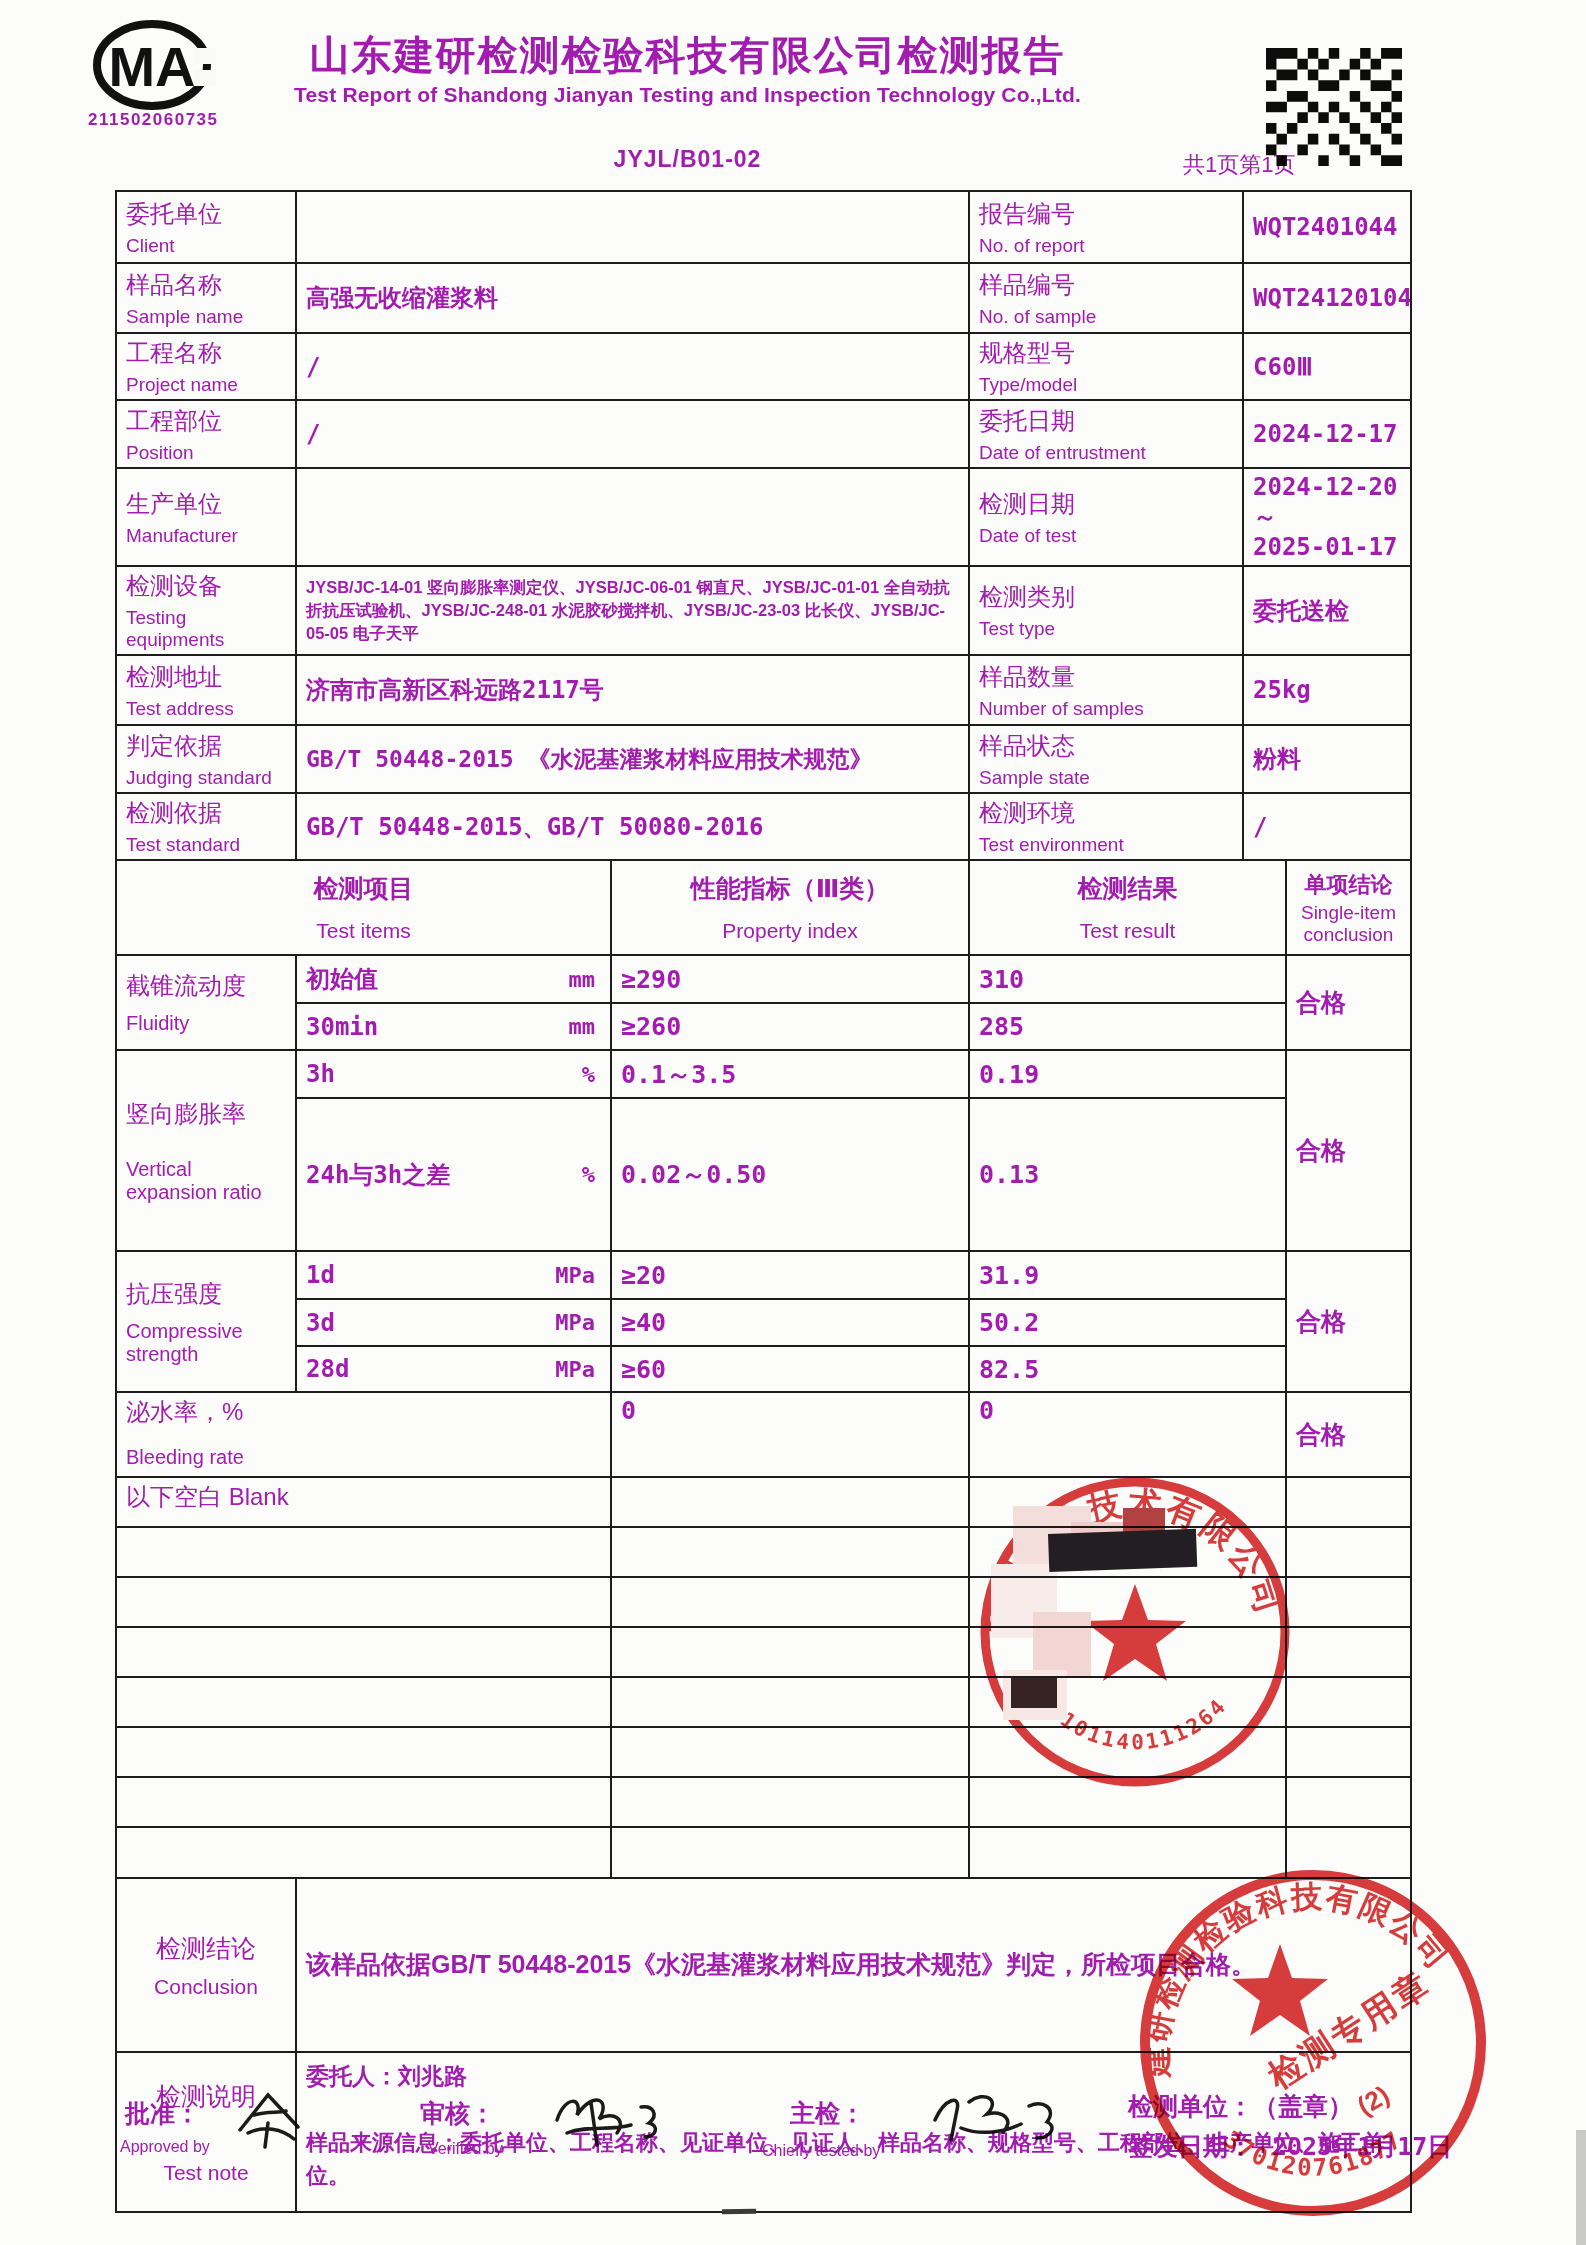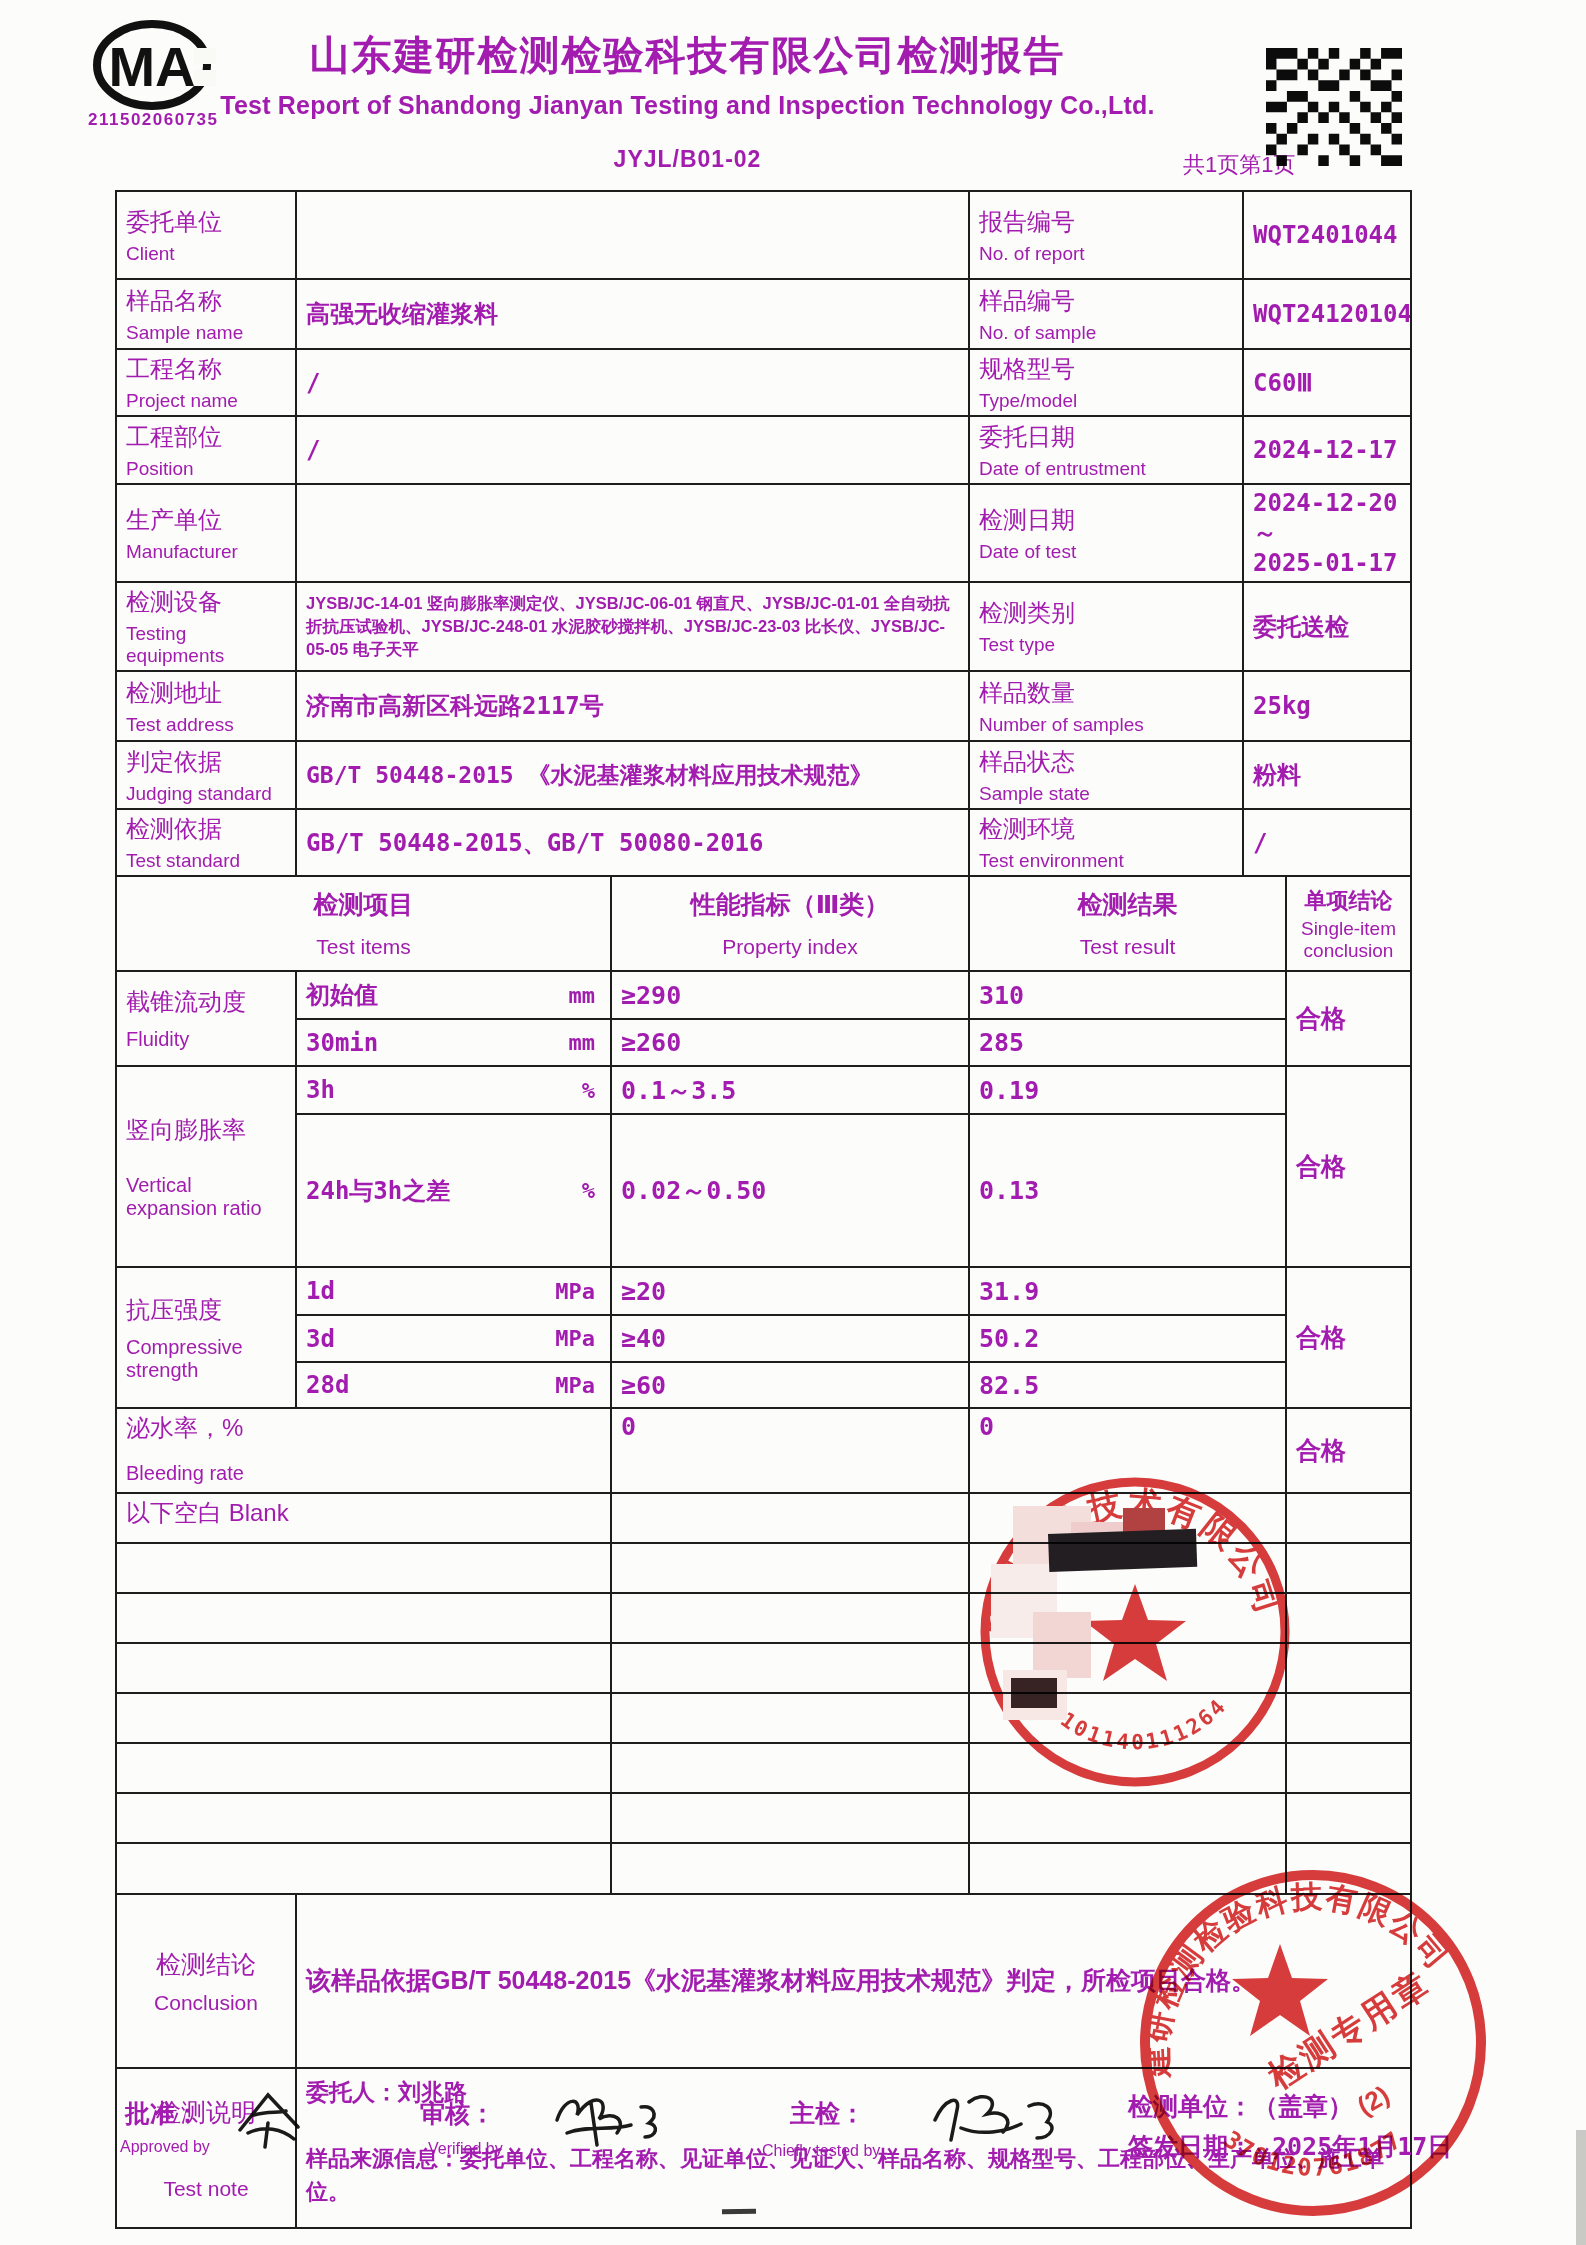"Test Report of Shandong Jianyan" .title-en { font-size: 25px -> 21px; margin-top: 8px -> none }
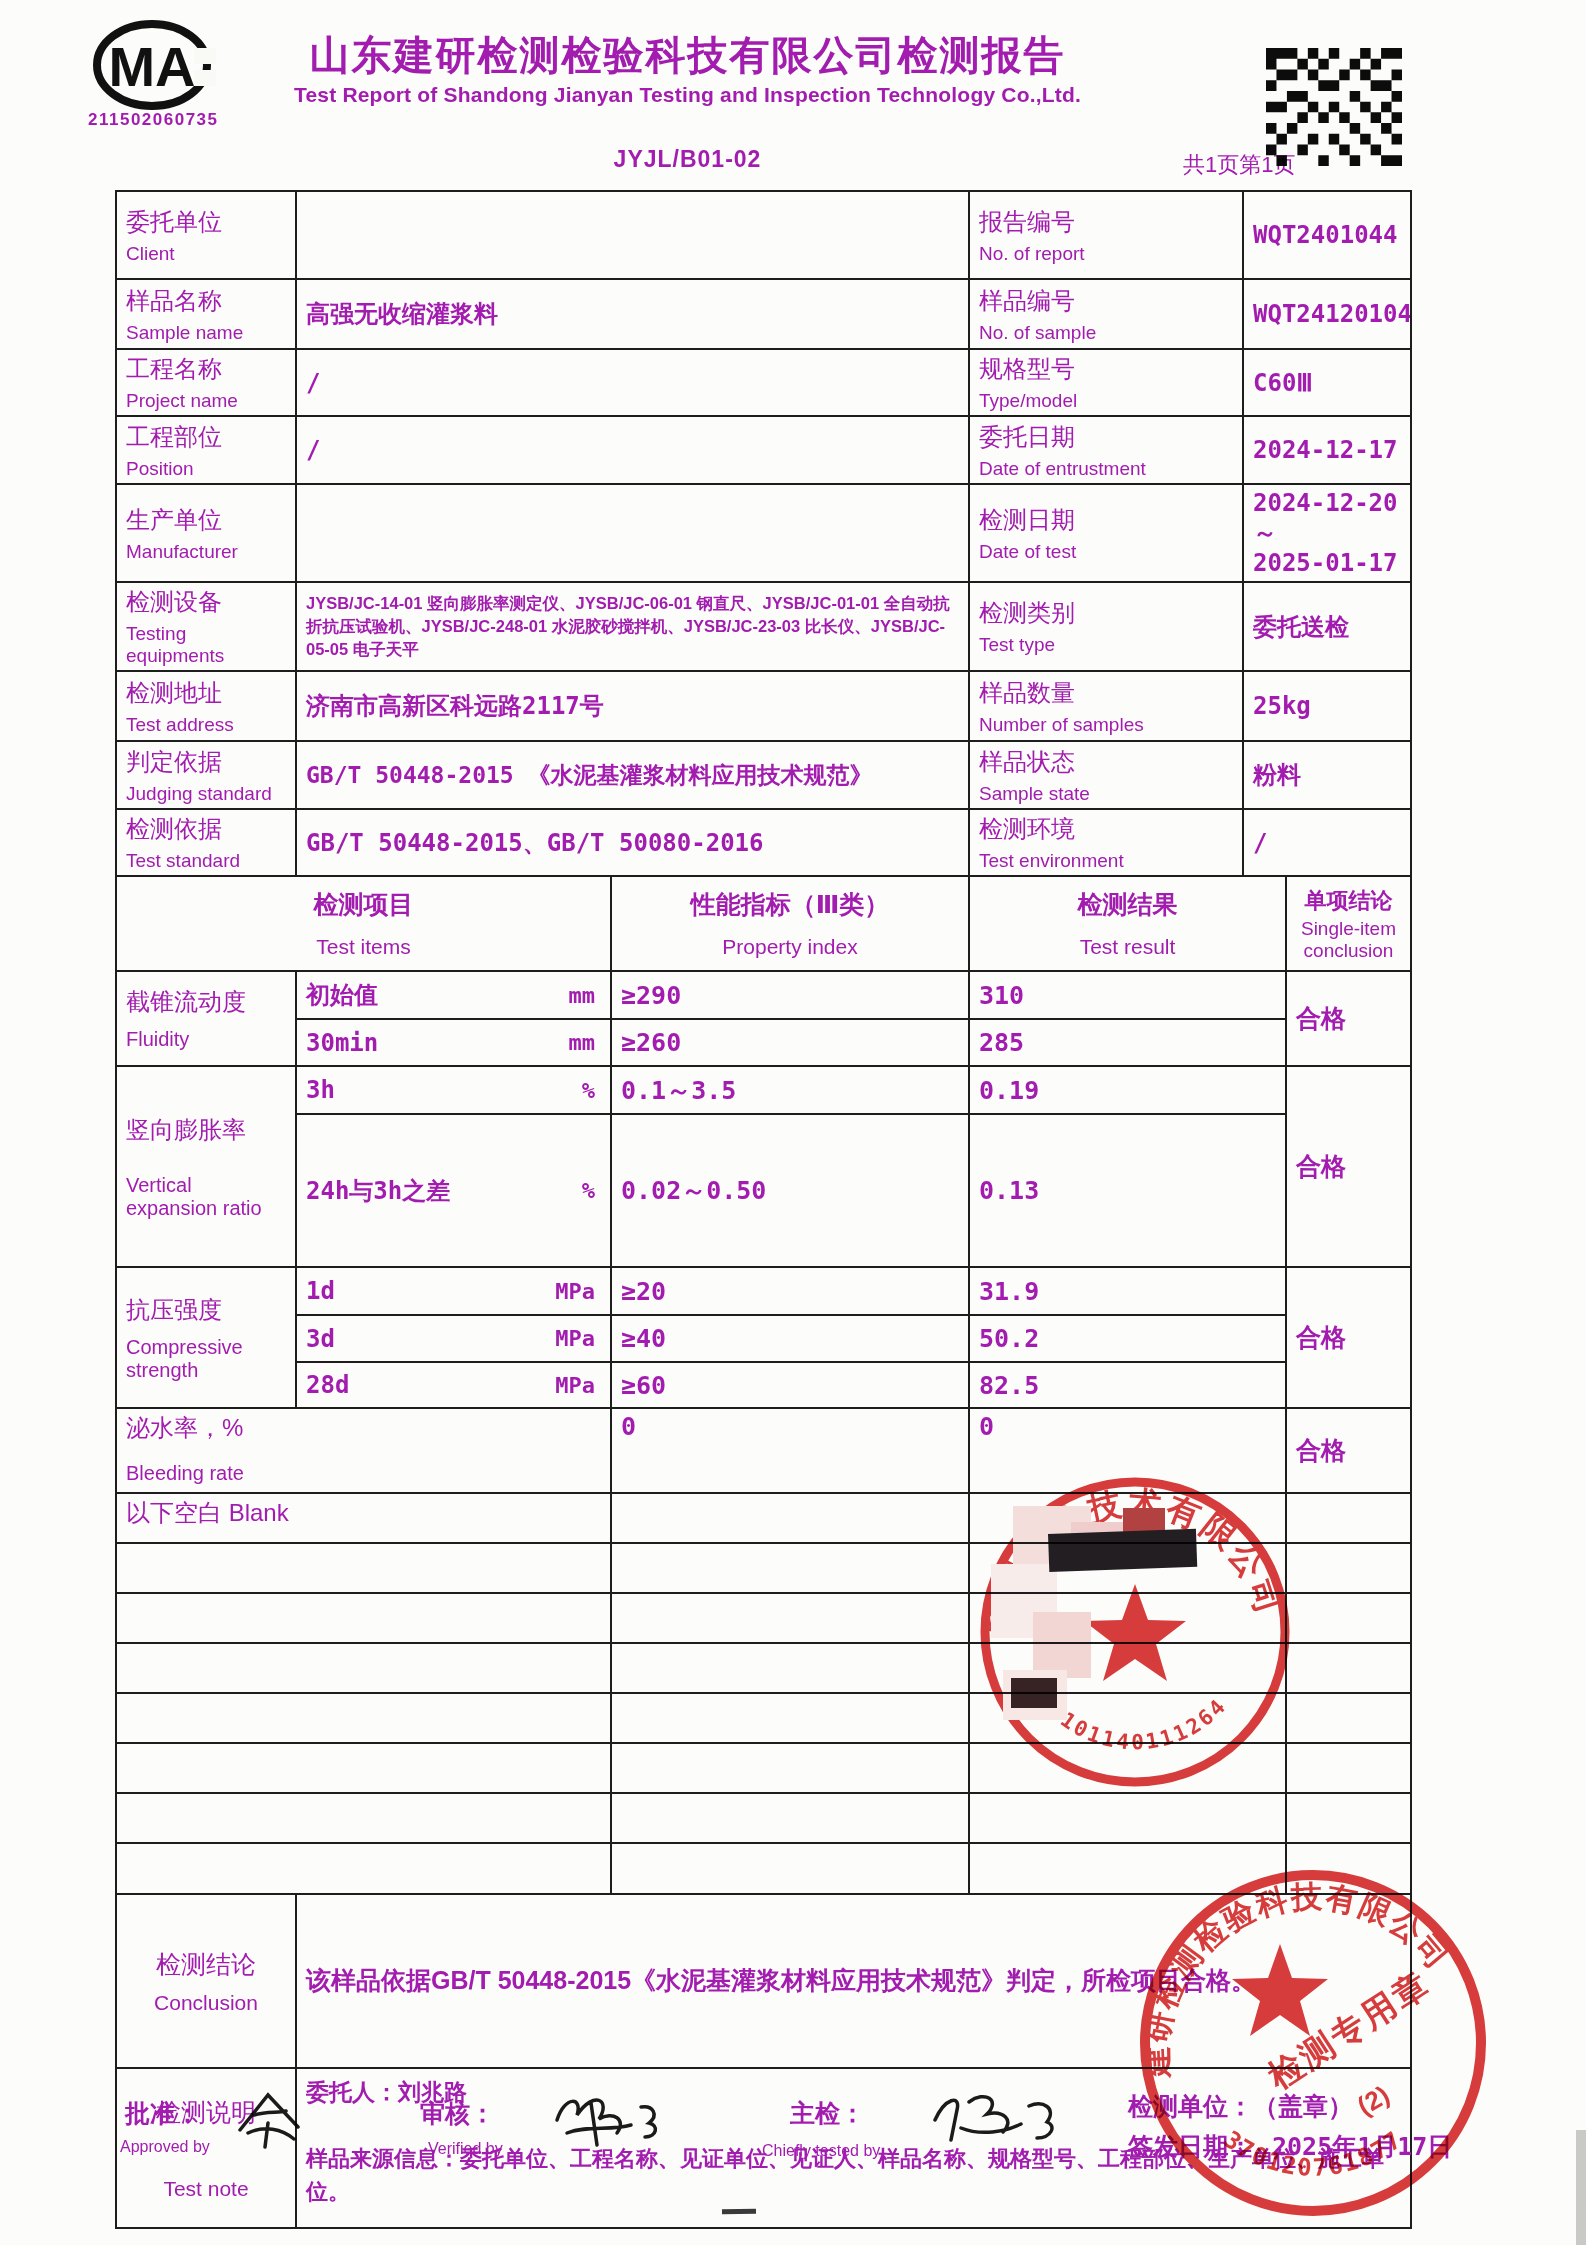"委托单位" tr { height: 88px -> 72px }
